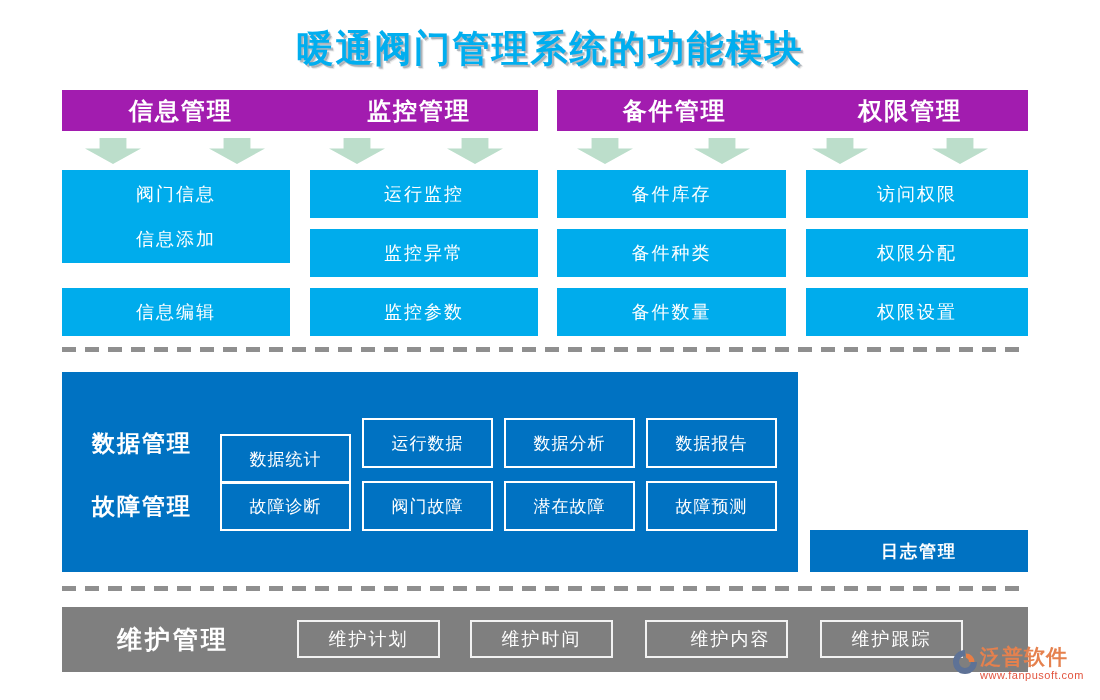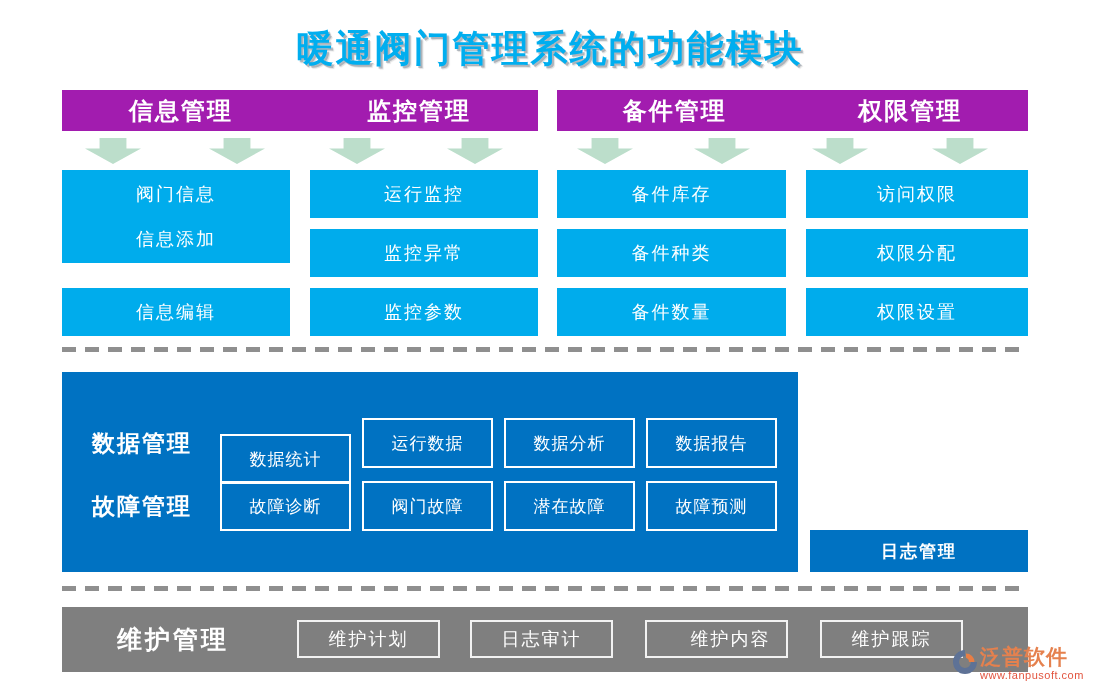"日志审计" div.maint-btn { text: 日志审计 -> 维护时间 }
